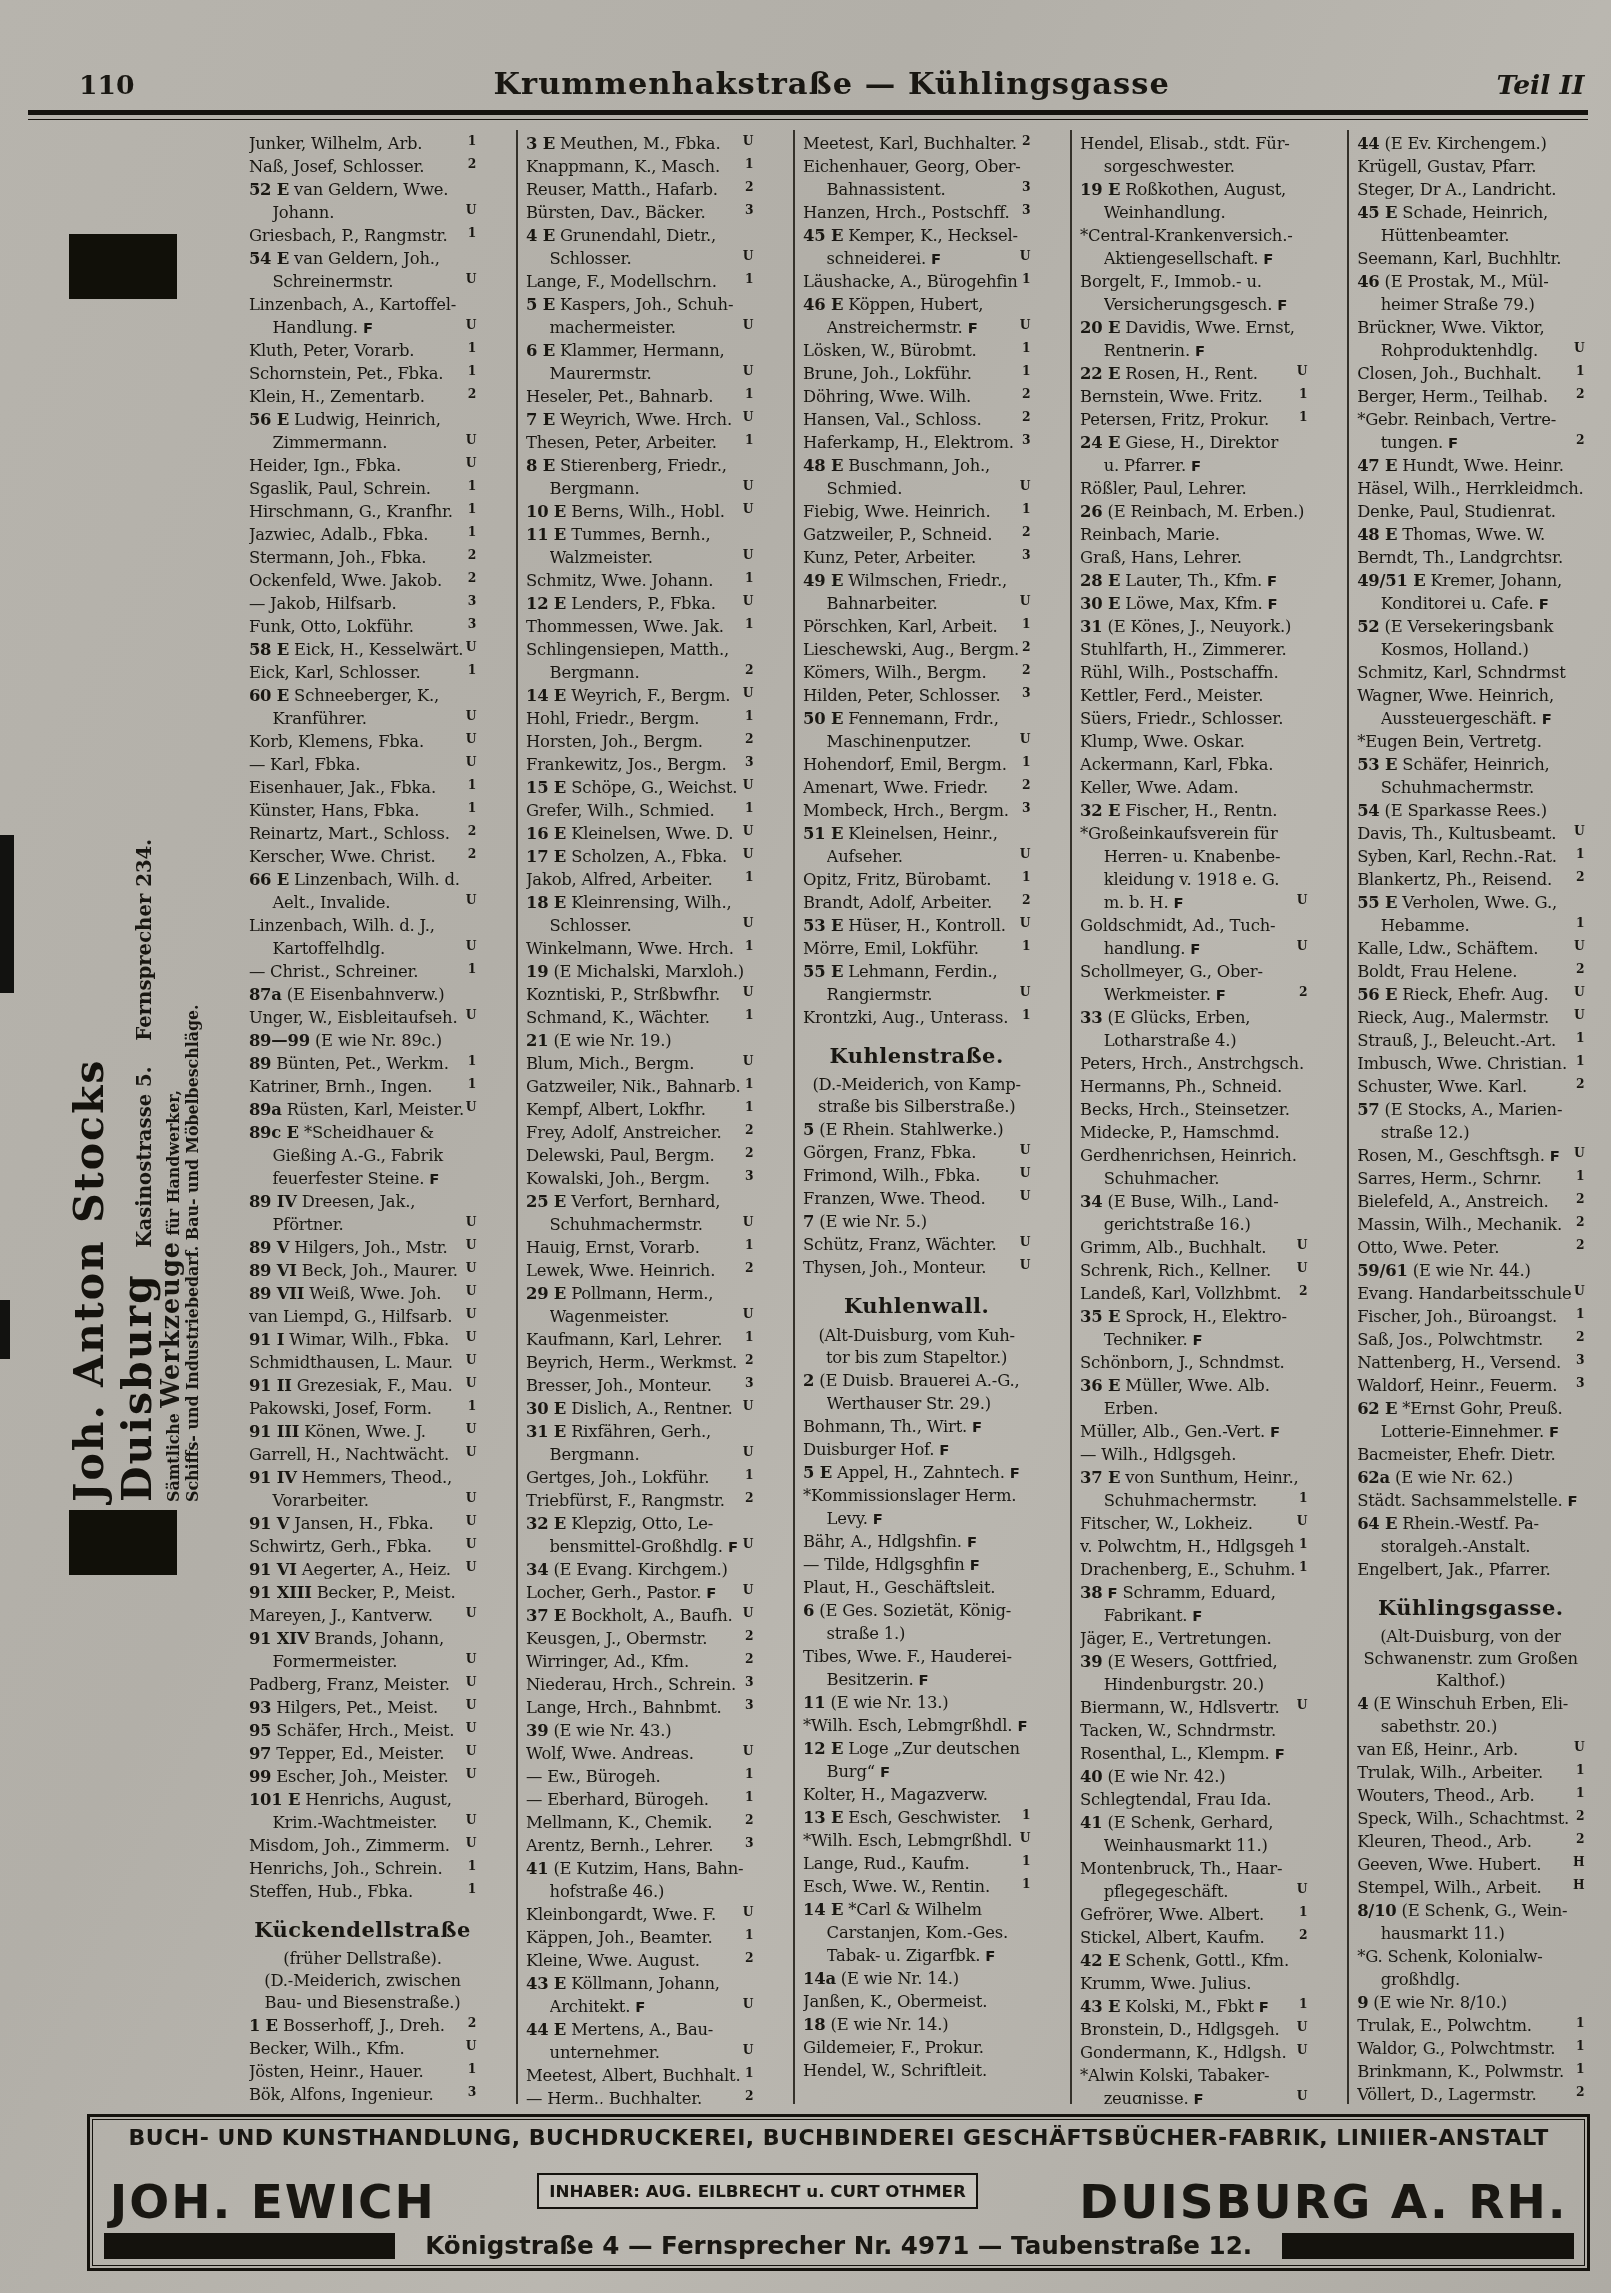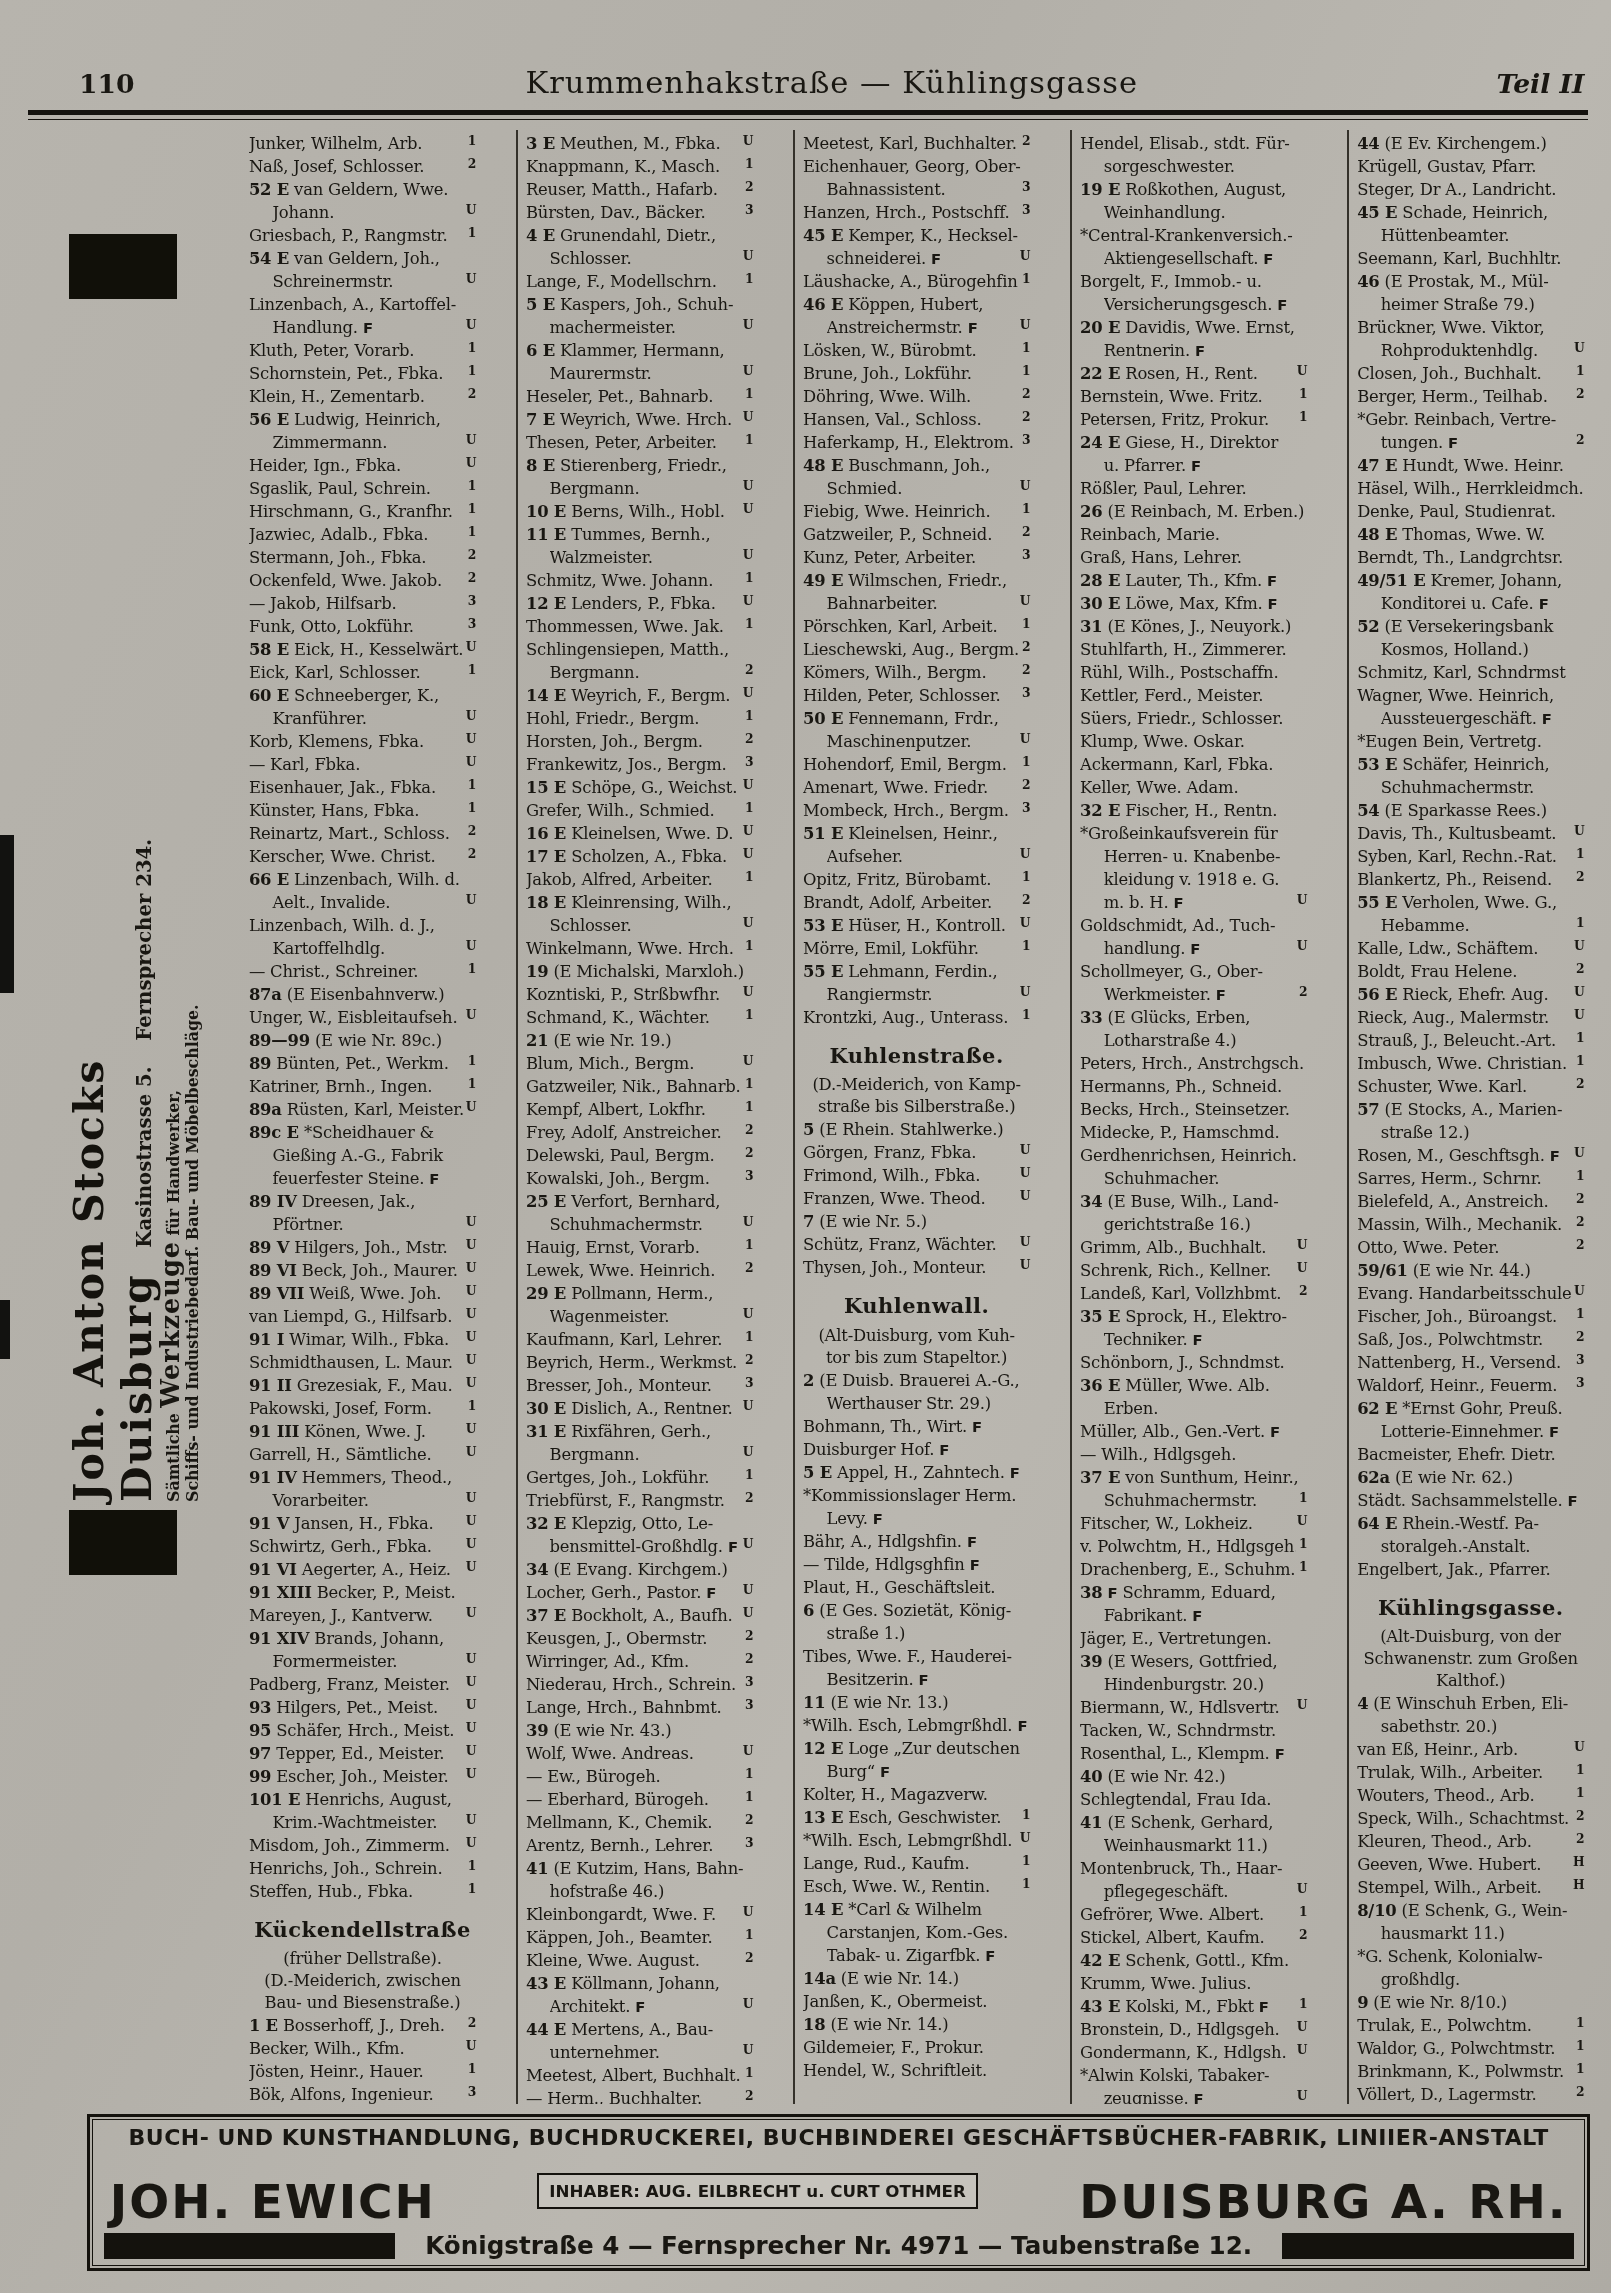"Krummenhakstraße — Kühlingsgasse" .hdr .title { font-weight: normal -> bold }
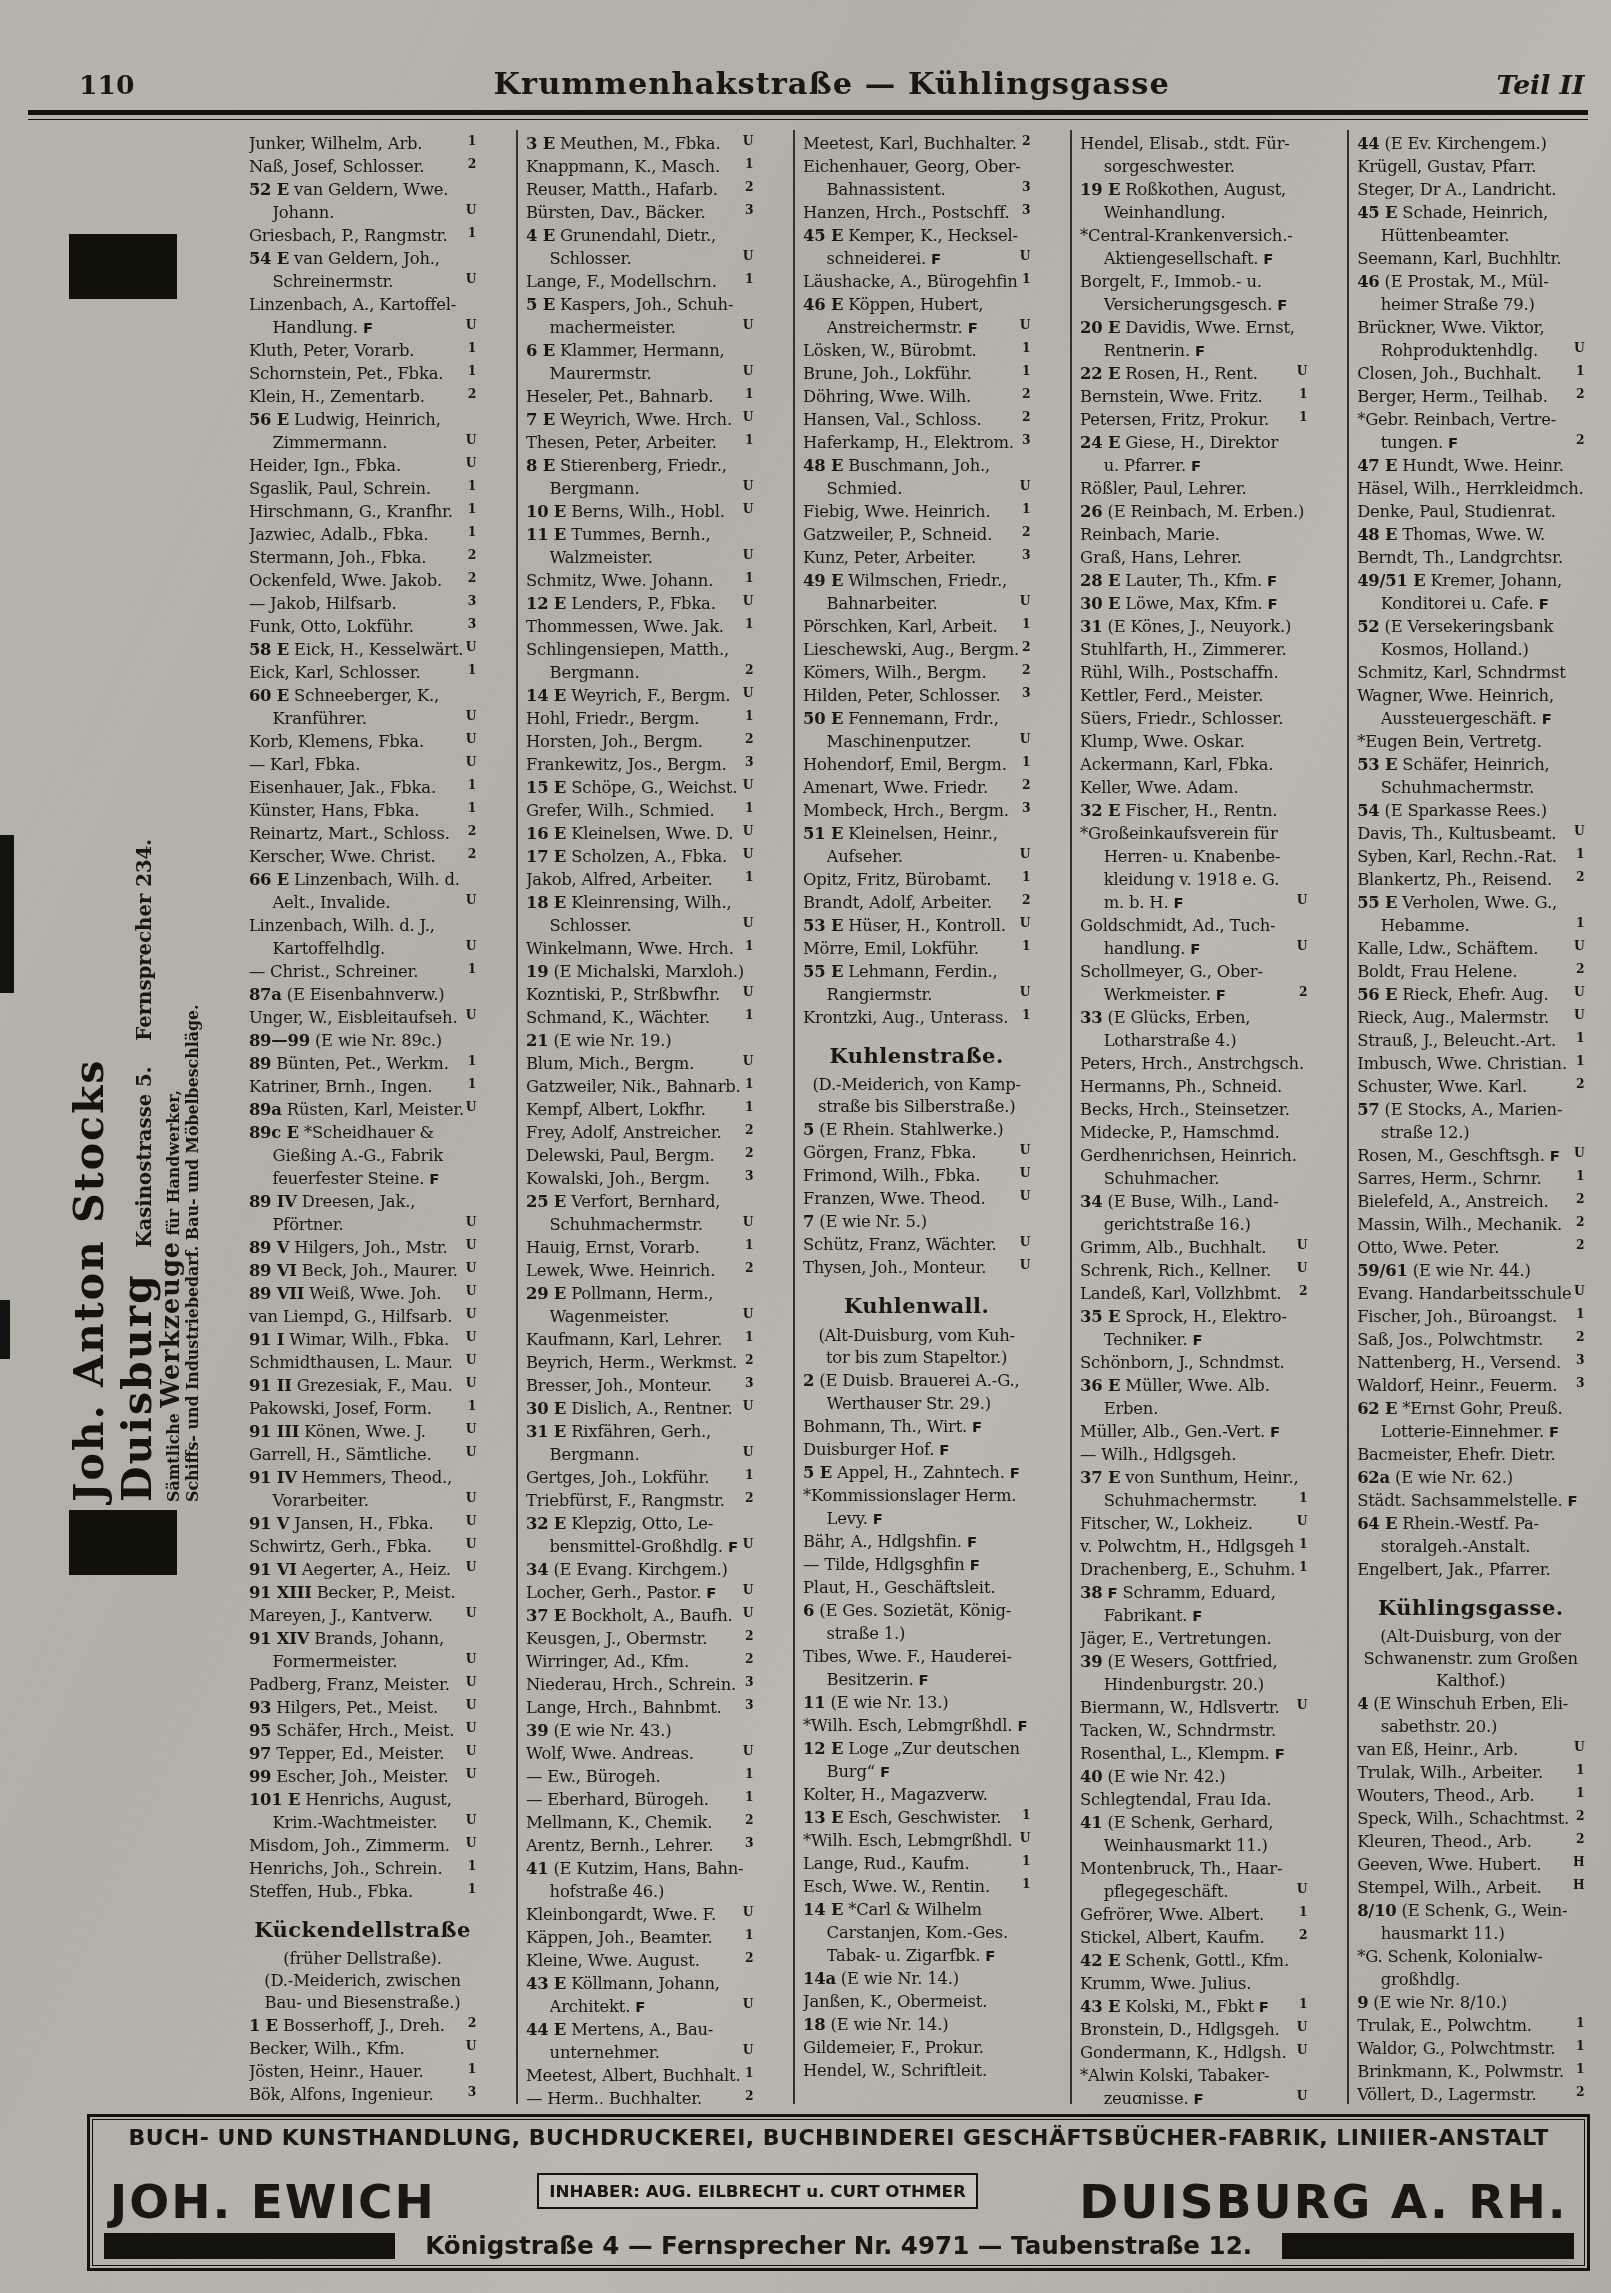"Garrell, H., Sämtliche." span.t { text: Sämtliche -> Nachtwächt }
